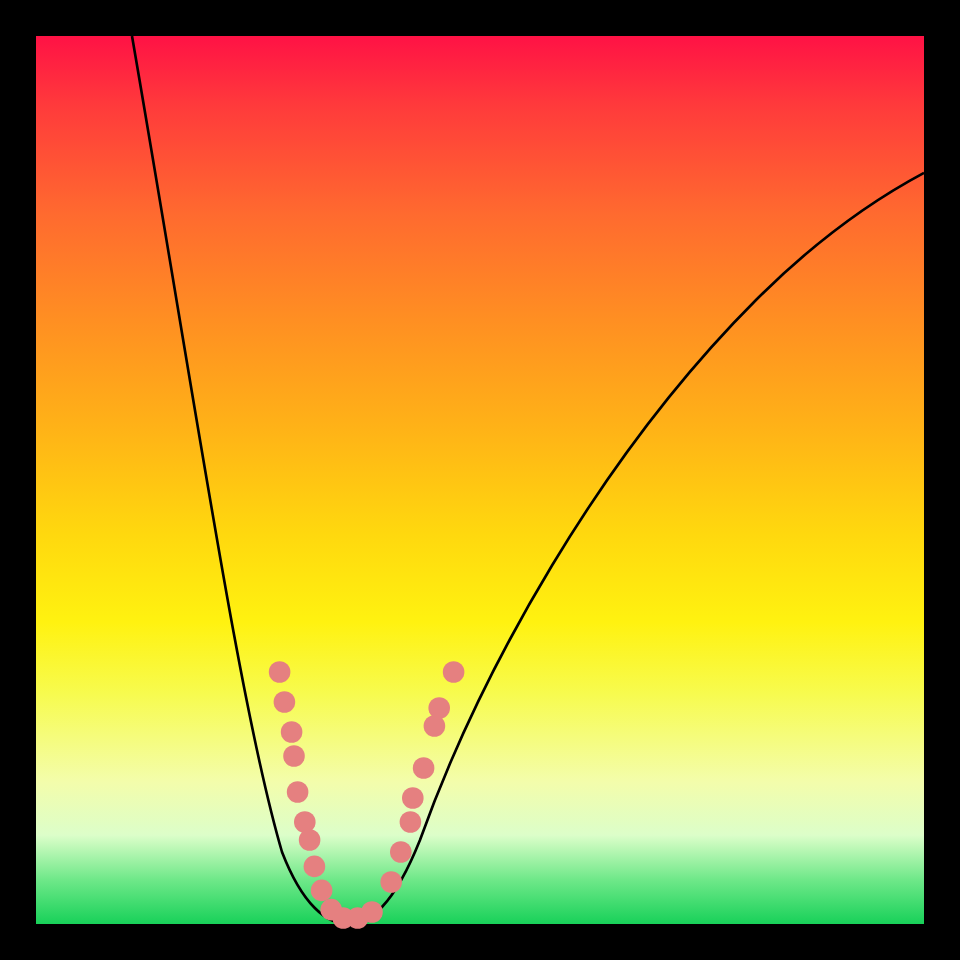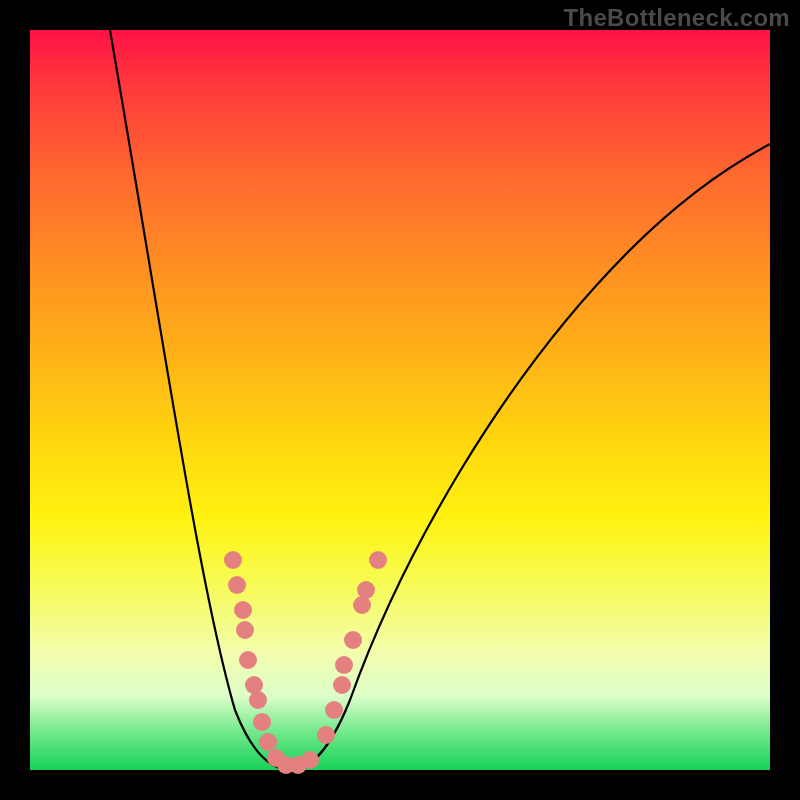"TheBottleneck.com" div.watermark { html: <div>TheBottleneck.com</div> -> none }
